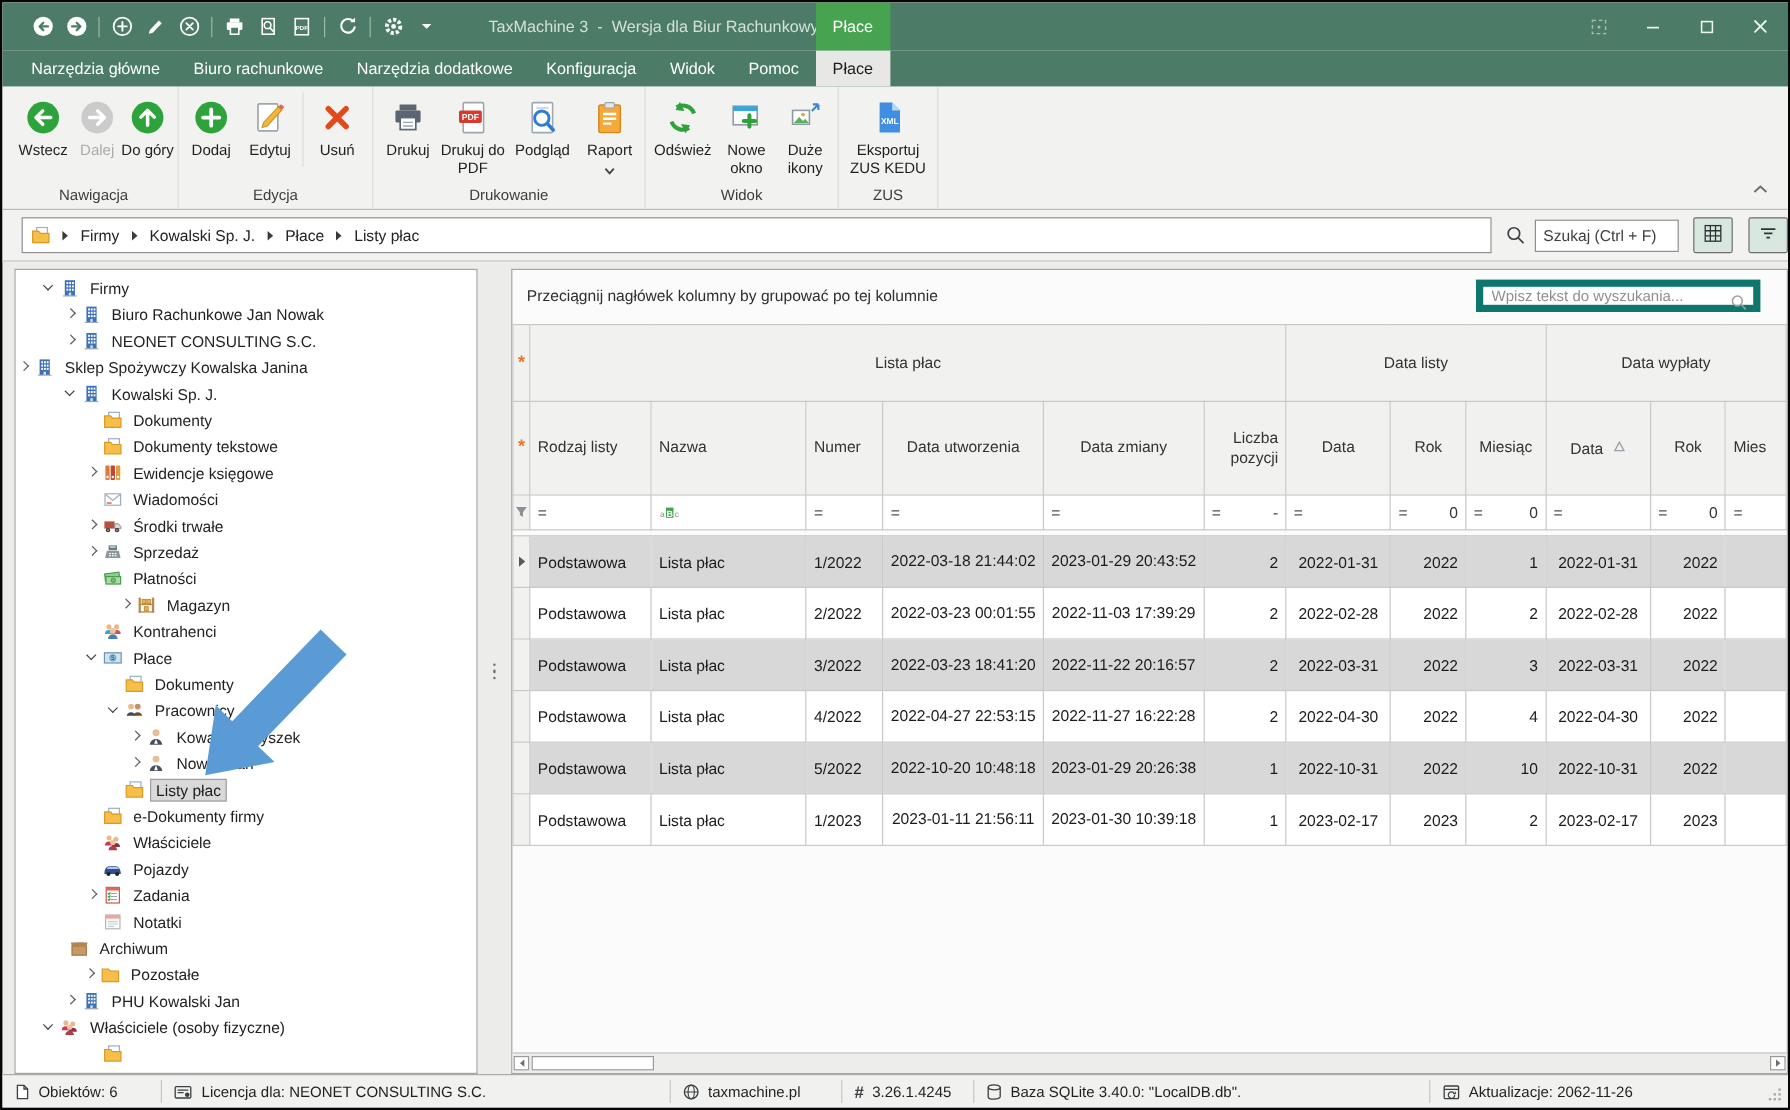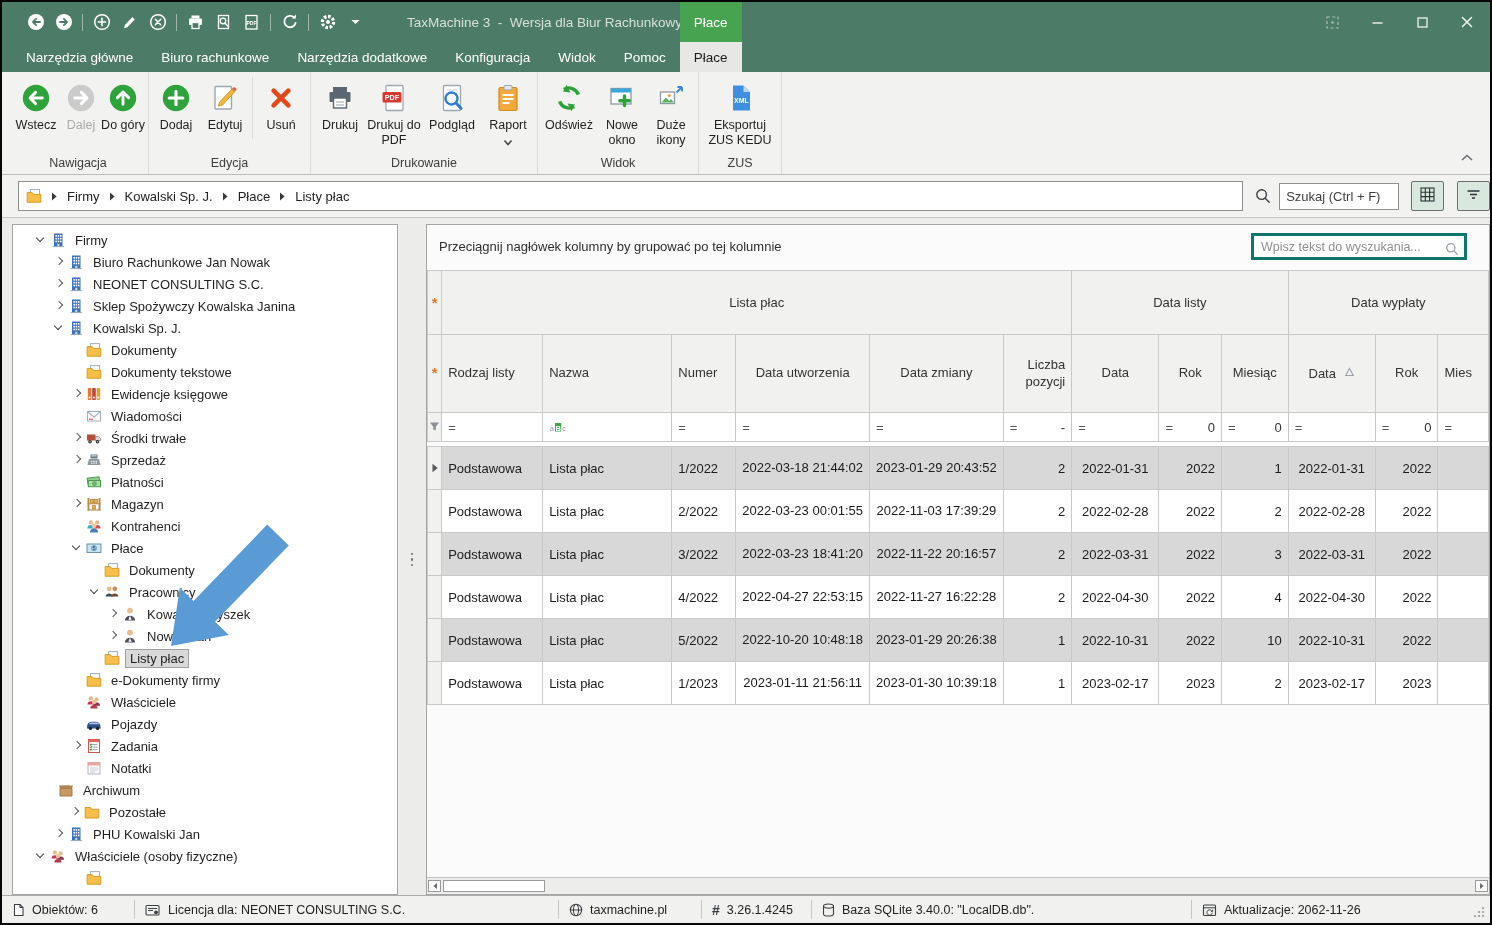"Wpisz tekst do wyszukania..." .grid-search { border: 3px solid #0f766e -> 6px solid #0f766e; width: 216px -> 237px }
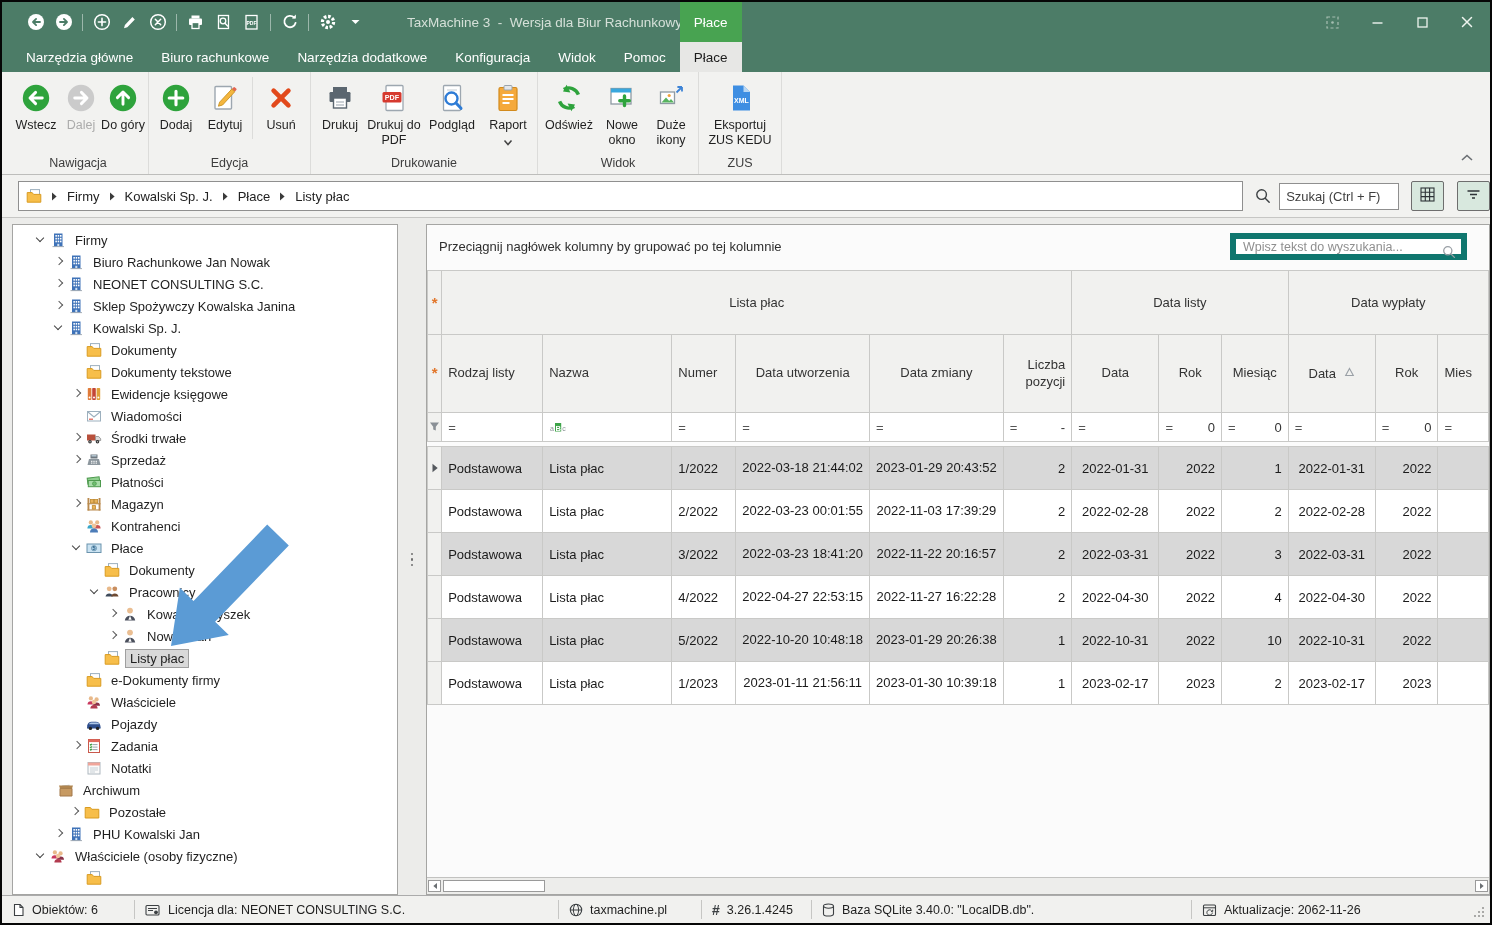"Sklep Spożywczy Kowalska Janina" div.trow { padding-left: 39px -> none }
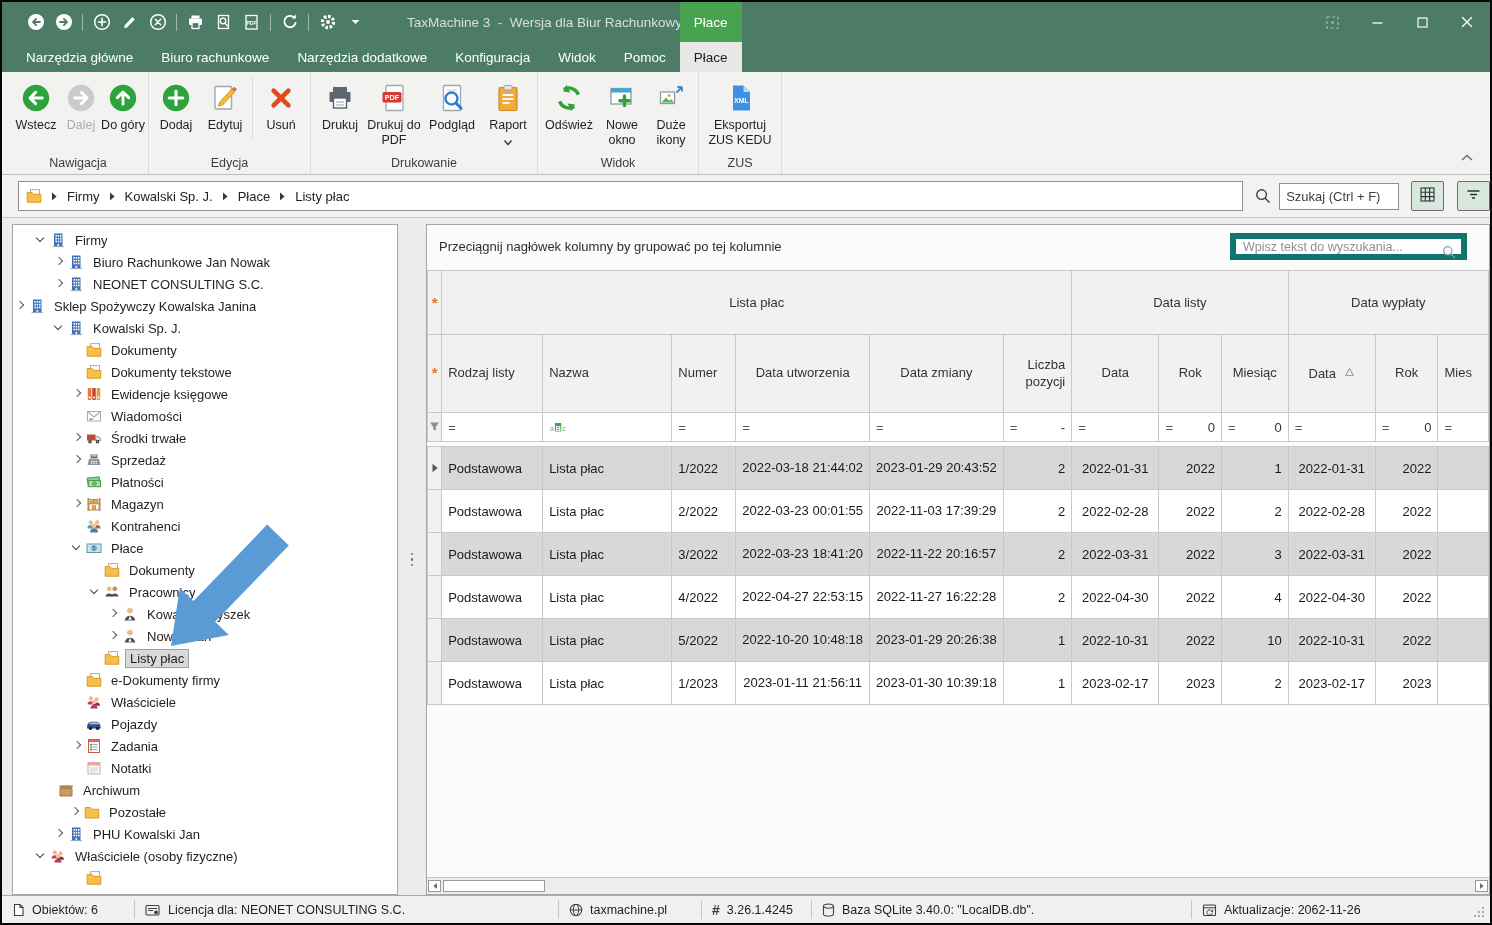"Magazyn" div.trow { padding-left: 57px -> 85px }
